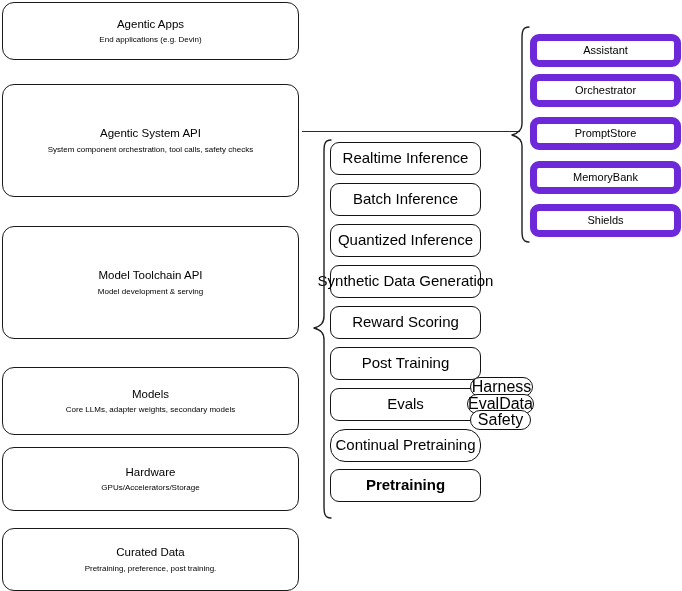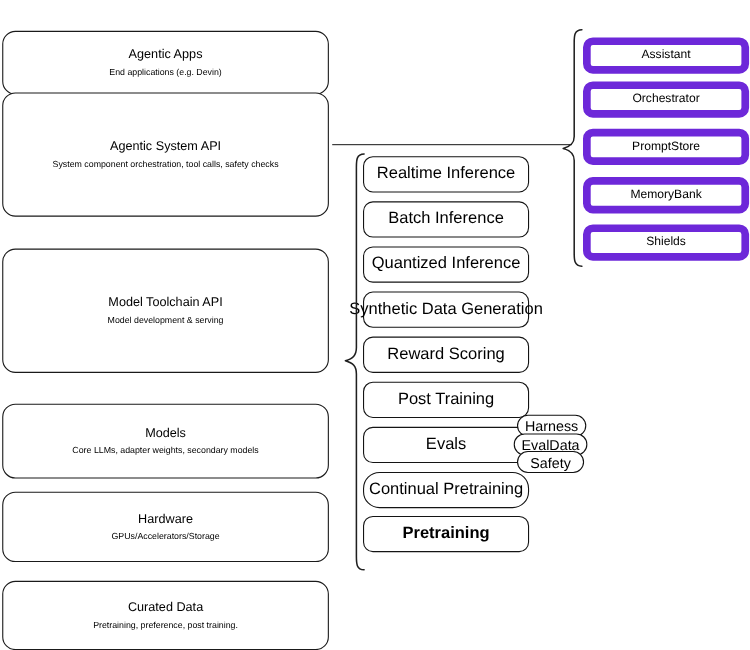"Agentic Apps" div.box { margin-top: 26px -> none }
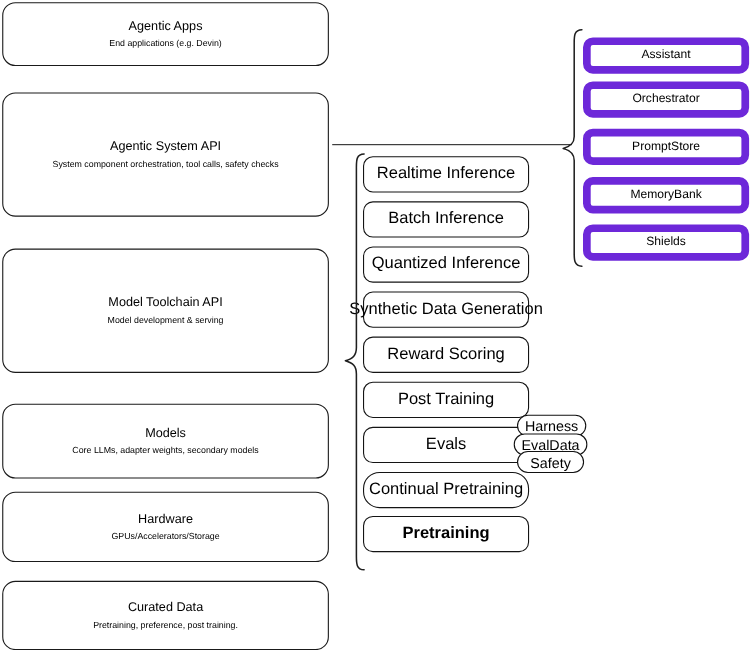"Harness" .pill { font-size: 13px -> 16px }
